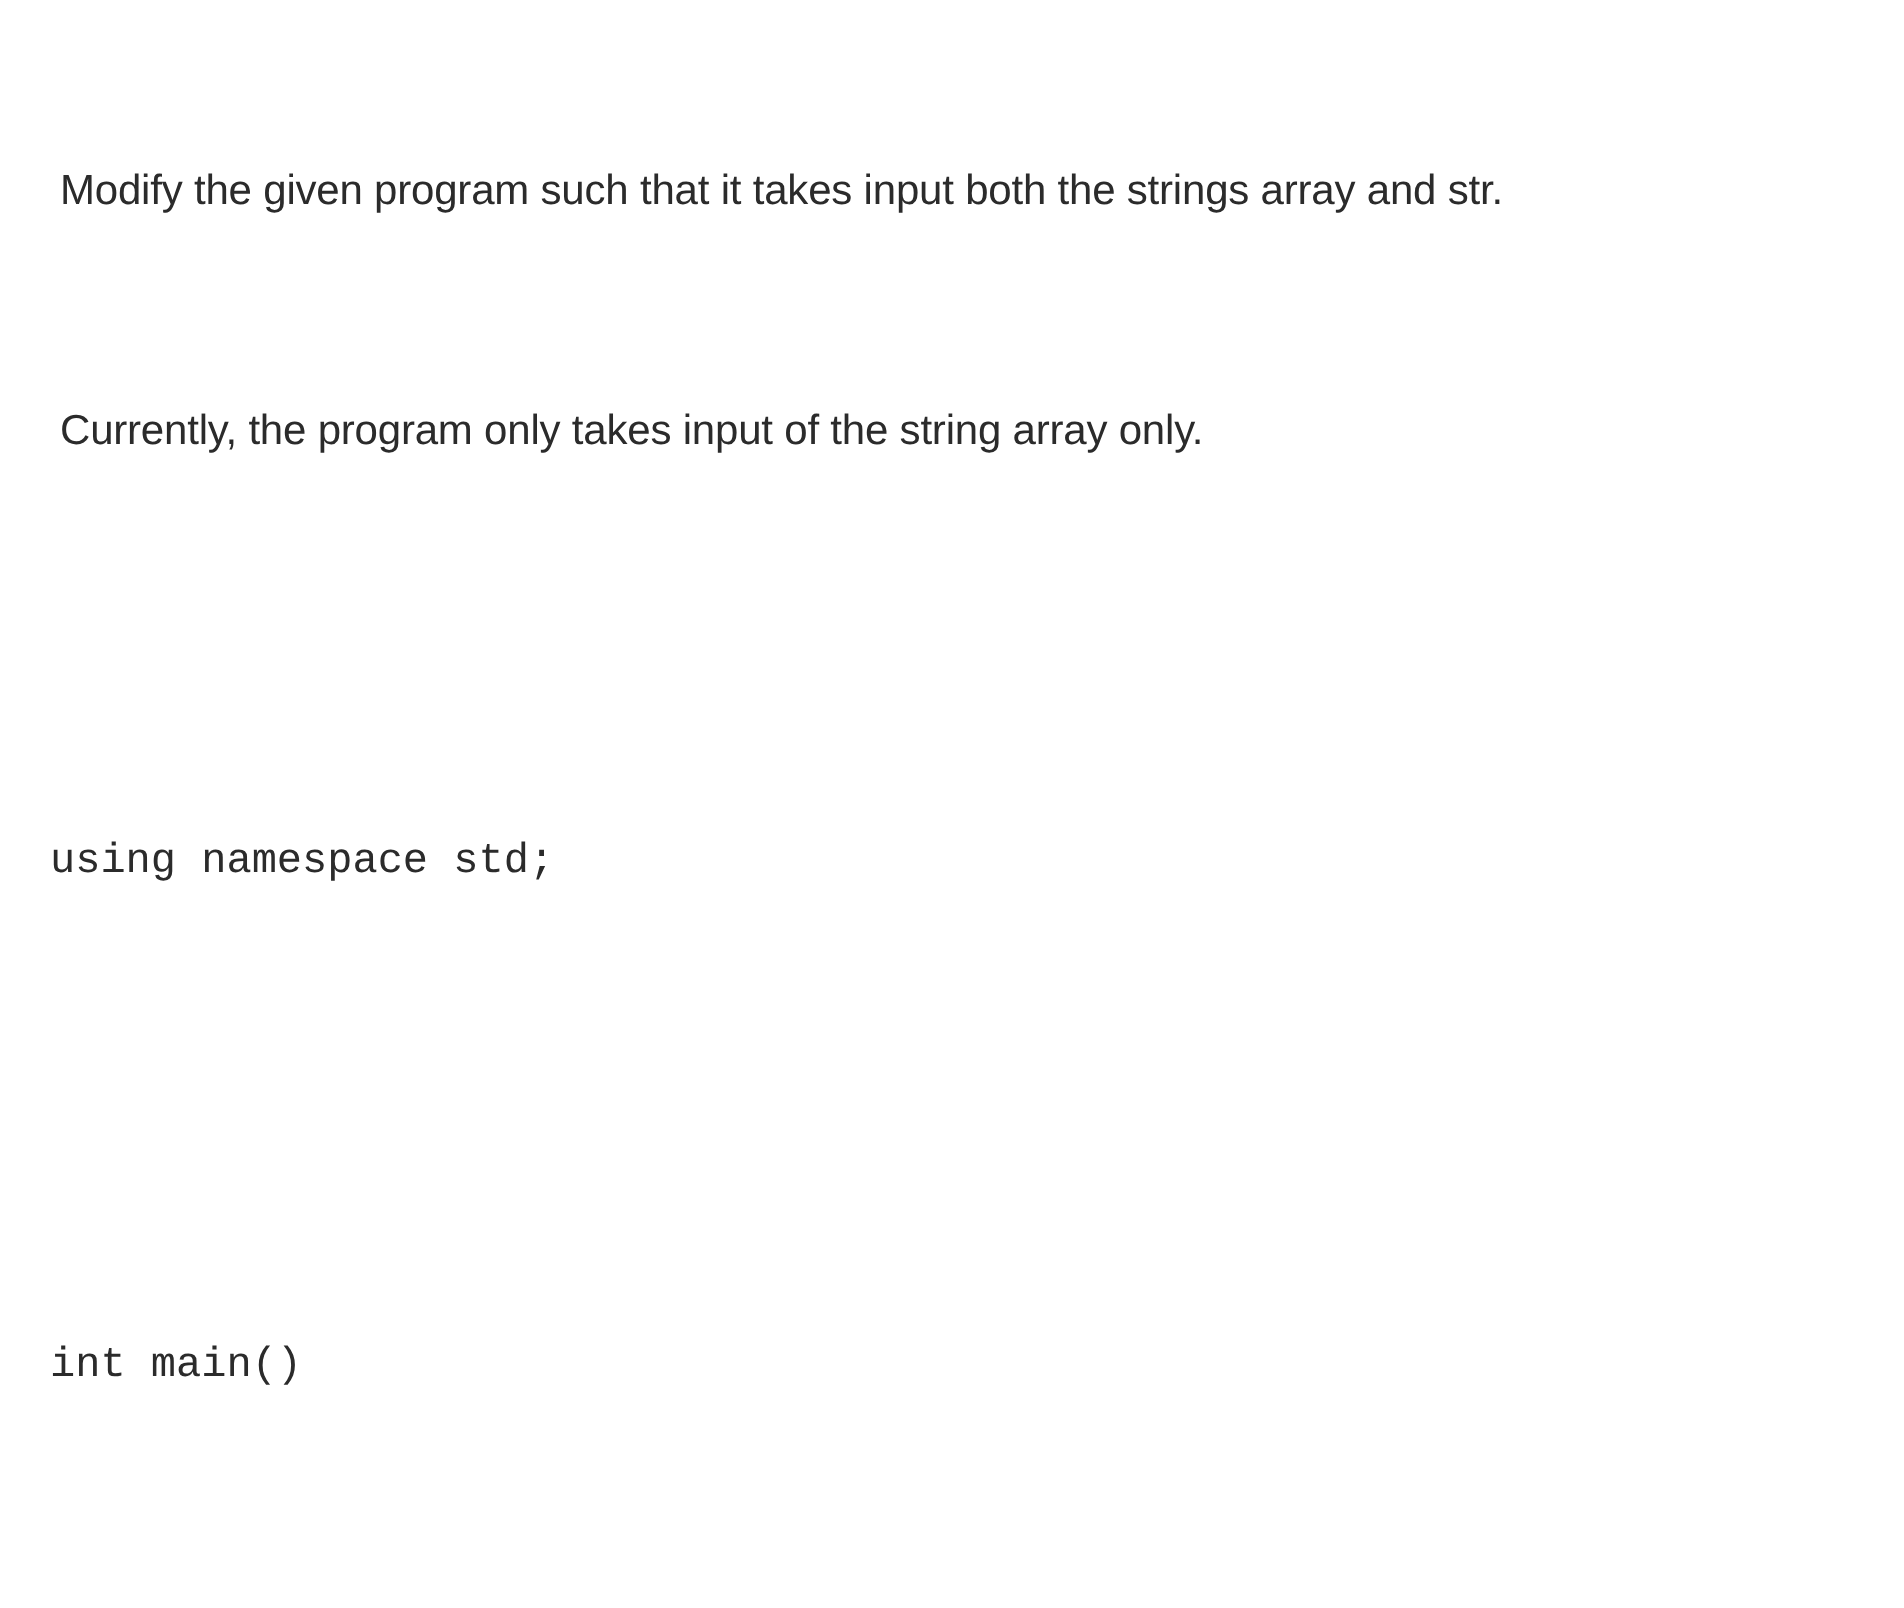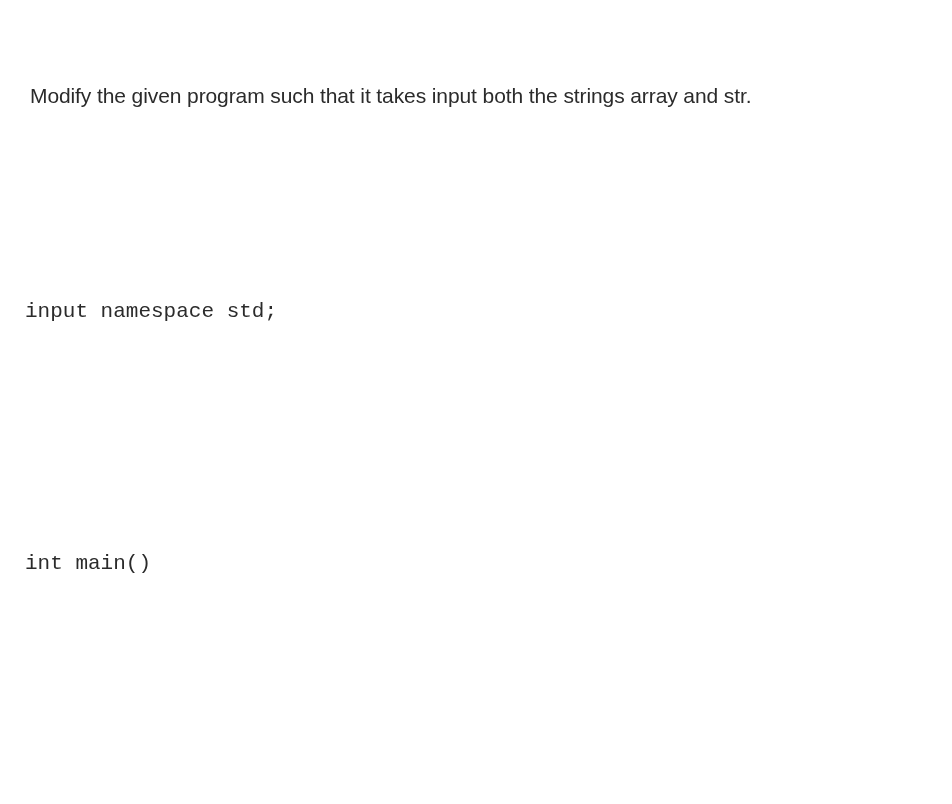"Currently, the program only takes" p.prose-line { html: none -> <p>Currently, the program only takes input of the string array only.</p> }
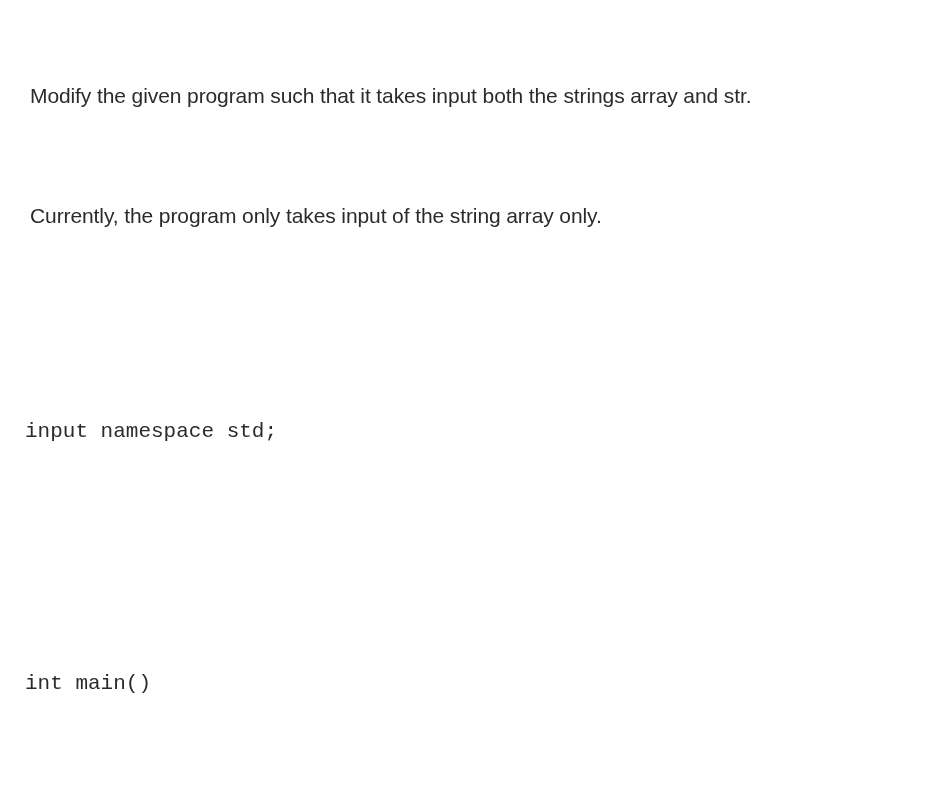"input namespace std;" div.code-line { text: input -> using }
